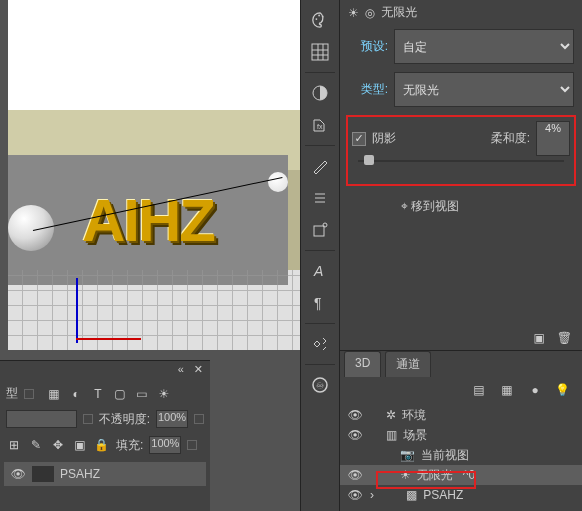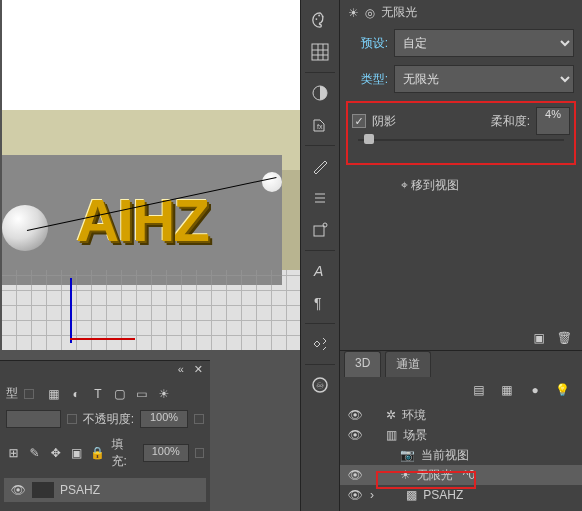"自定" .rprow select,.rprow .sw,.rprow .val { height: 28px -> 35px }
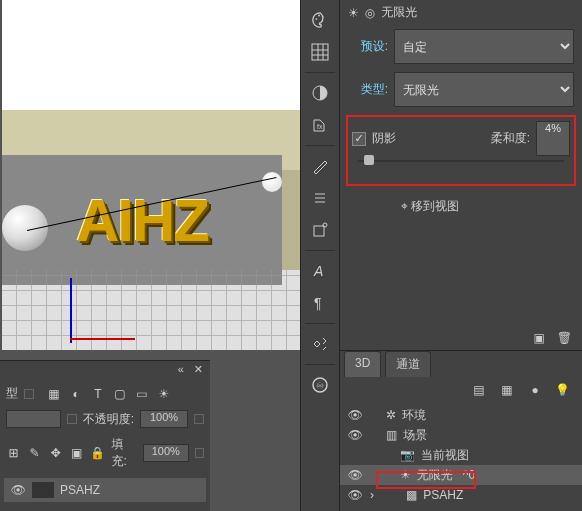"AIHZ" .canvas { left: 2px -> 8px }
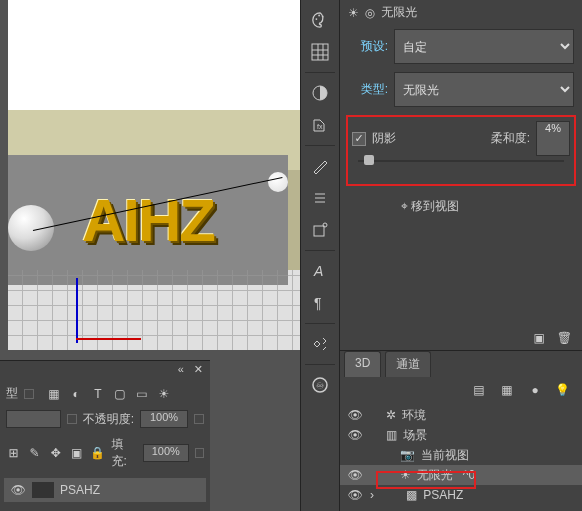"100%" .bottompanel .field { width: 48px -> 32px }
